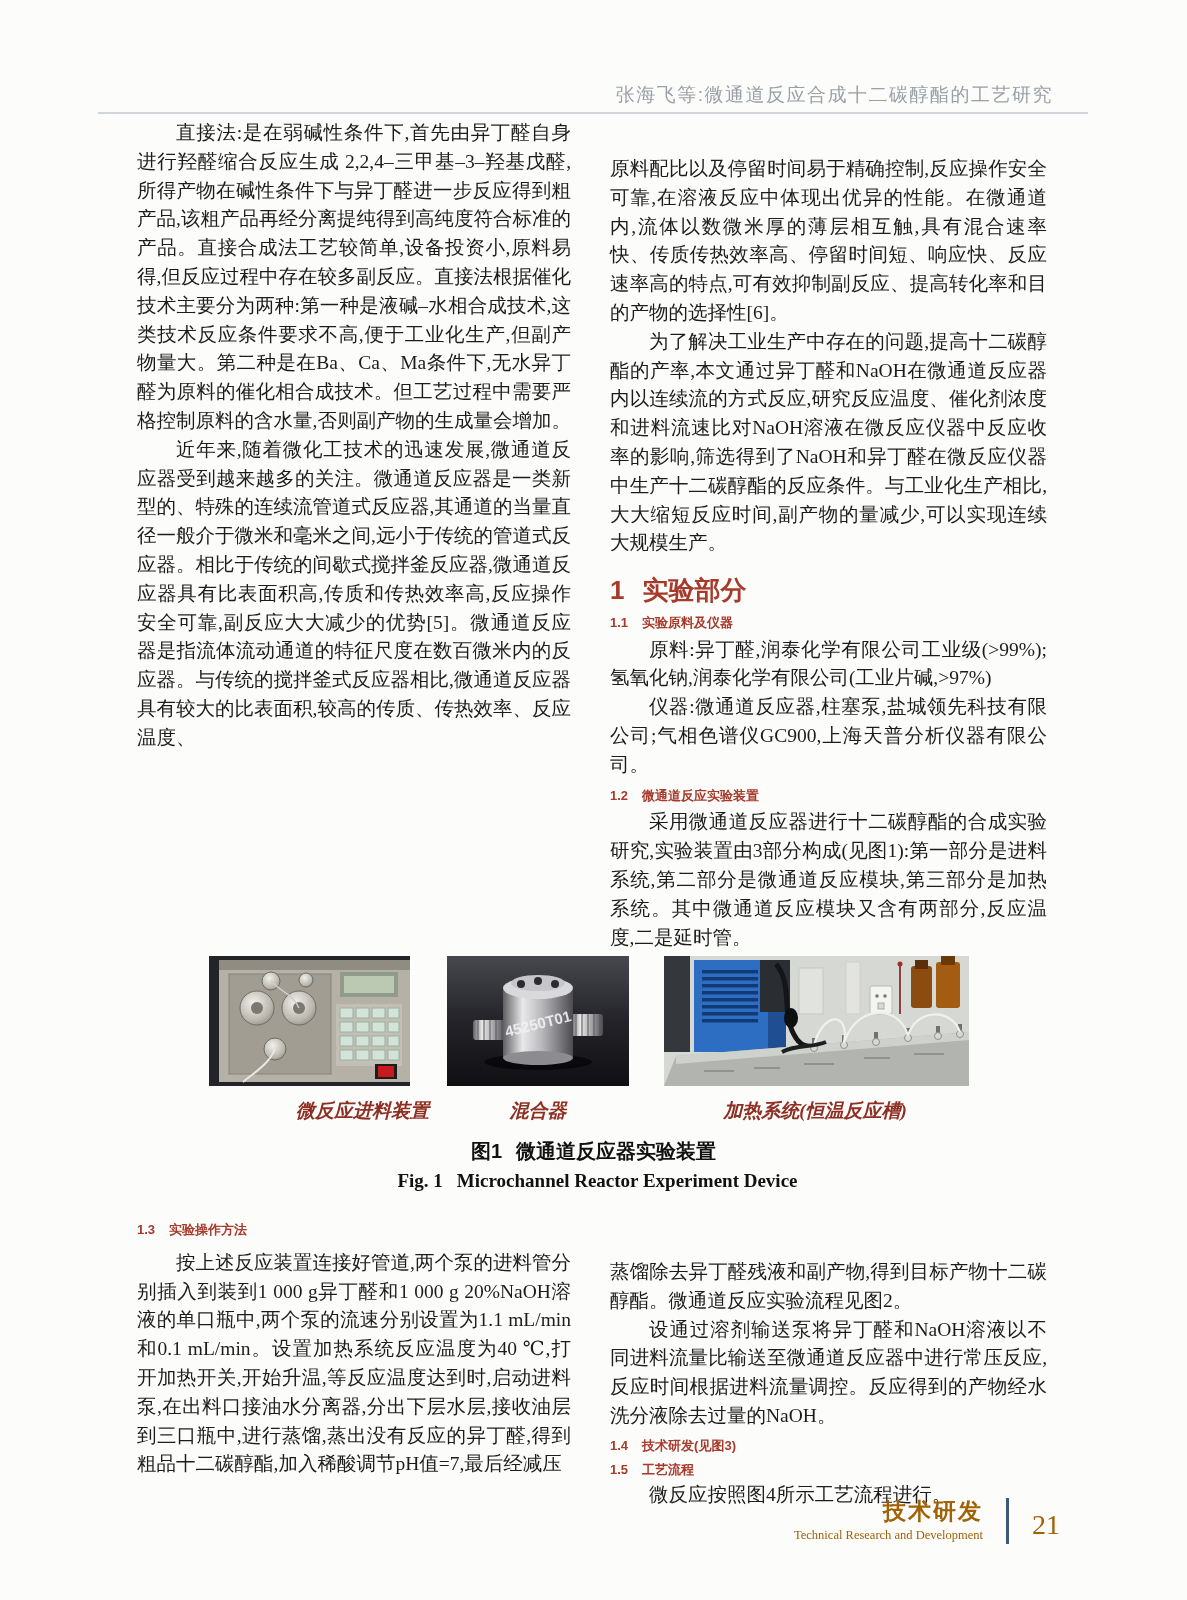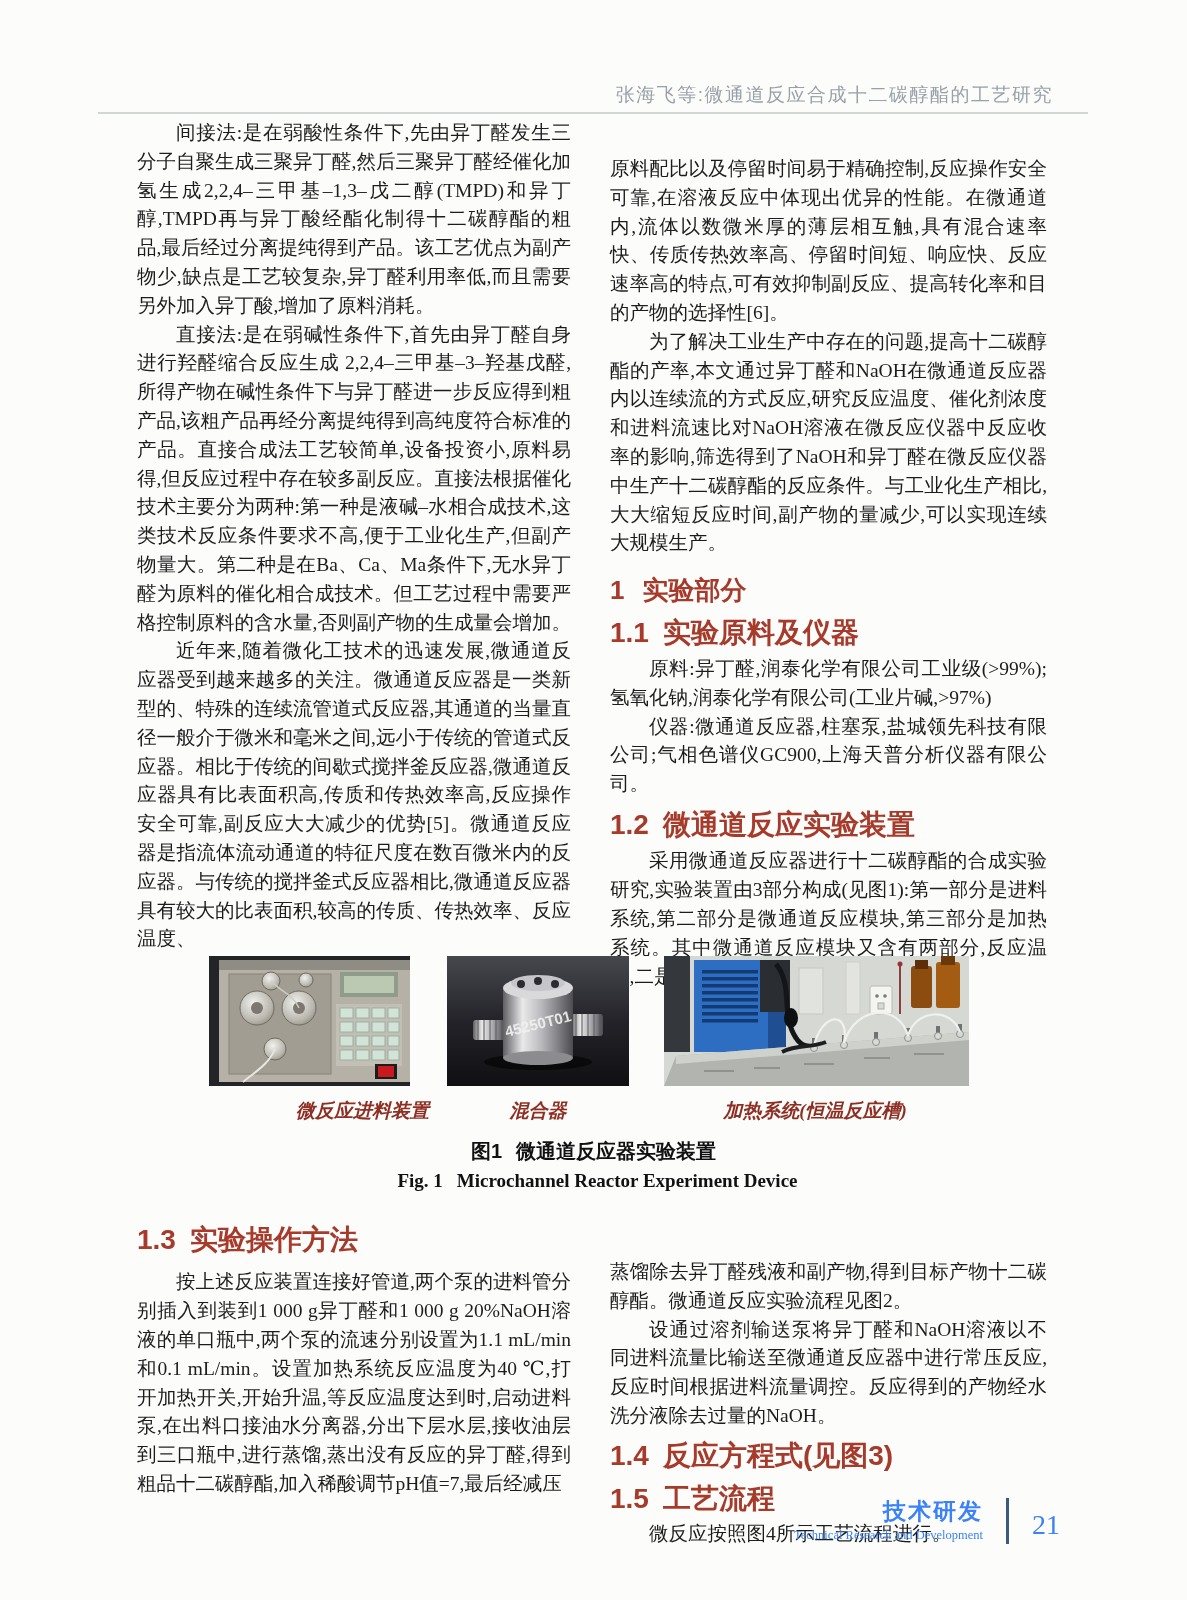"间接法:是在弱酸性条件下,先由异丁醛发生三分子自聚生成三聚异丁醛,然后三聚异丁醛" p { html: <p>间接法:是在弱酸性条件下,先由异丁醛发生三分子自聚生成三聚异丁醛,然后三聚异丁醛经催化加氢生成2,2,4–三甲基–1,3–戊二醇(TMPD)和异丁醇,TMPD再与异丁酸经酯化制得十二碳醇酯的粗品,最后经过分离提纯得到产品。该工艺优点为副产物少,缺点是工艺较复杂,异丁醛利用率低,而且需要另外加入异丁酸,增加了原料消耗。</p> -> none }
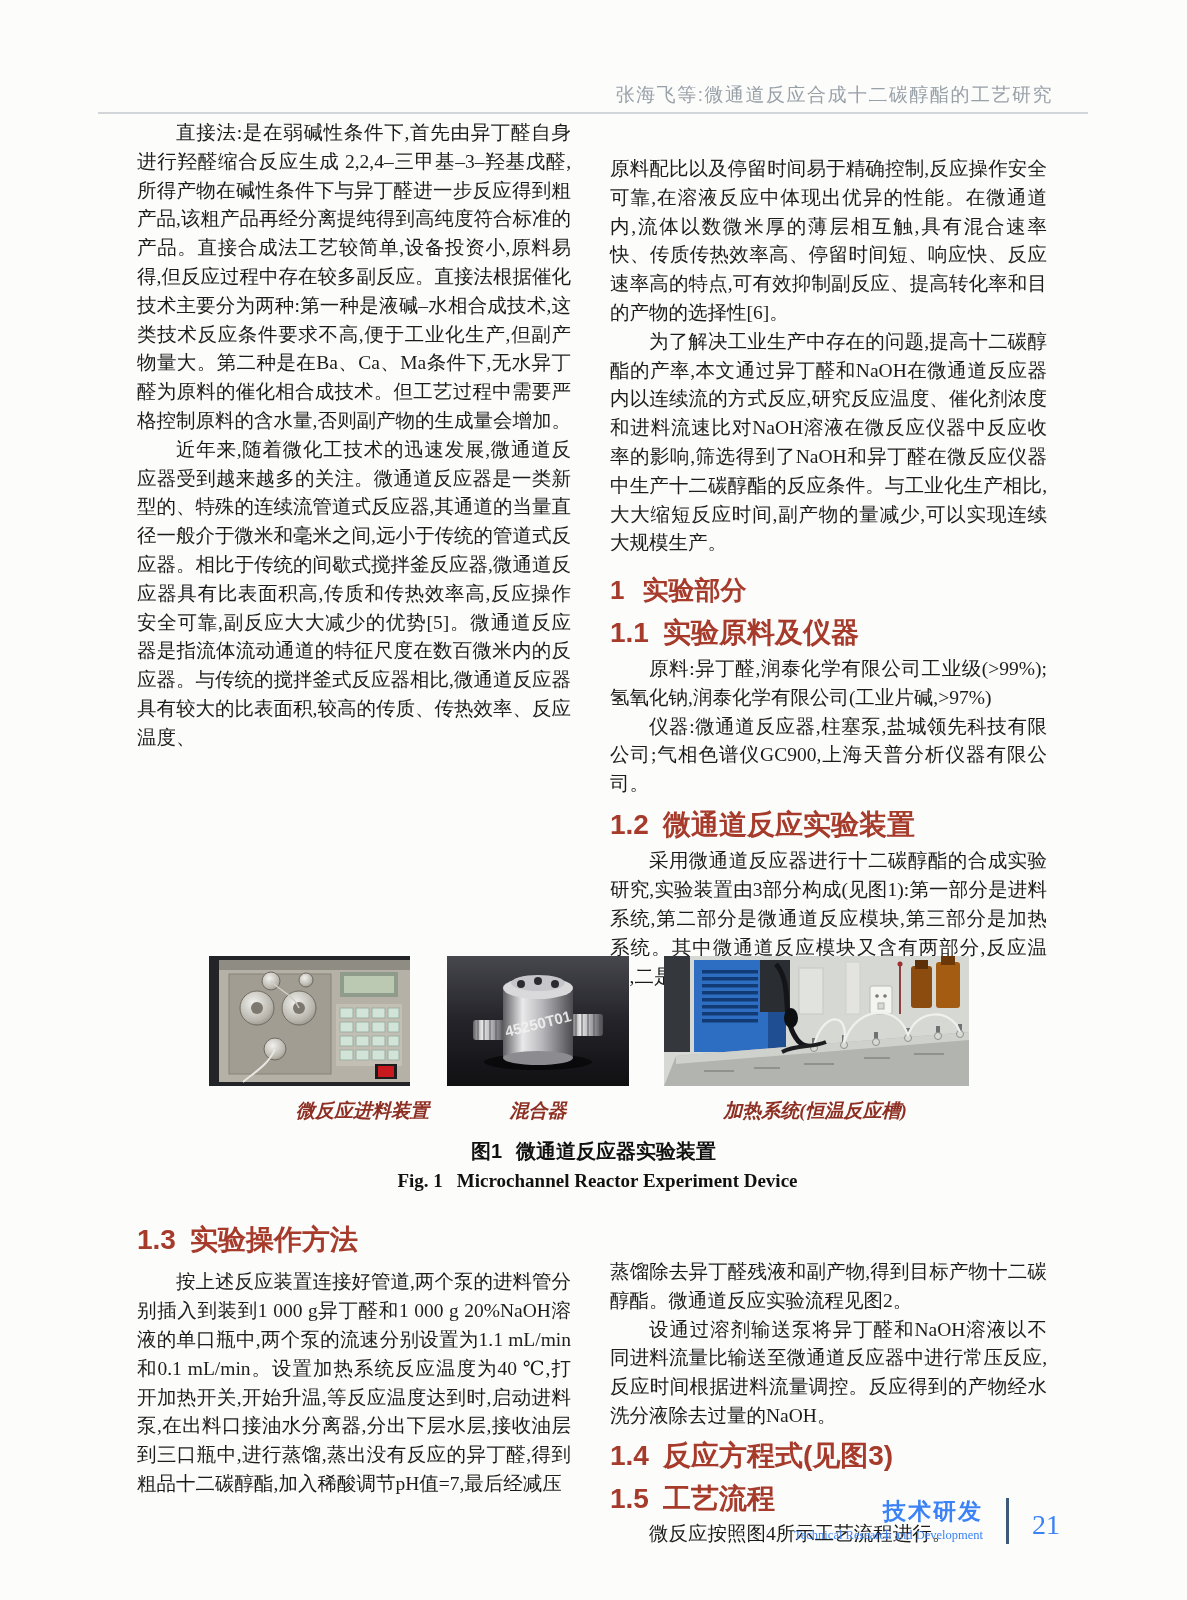"1.1 实验原料及仪器" .sec-sub { font-size: 28px -> 13px }
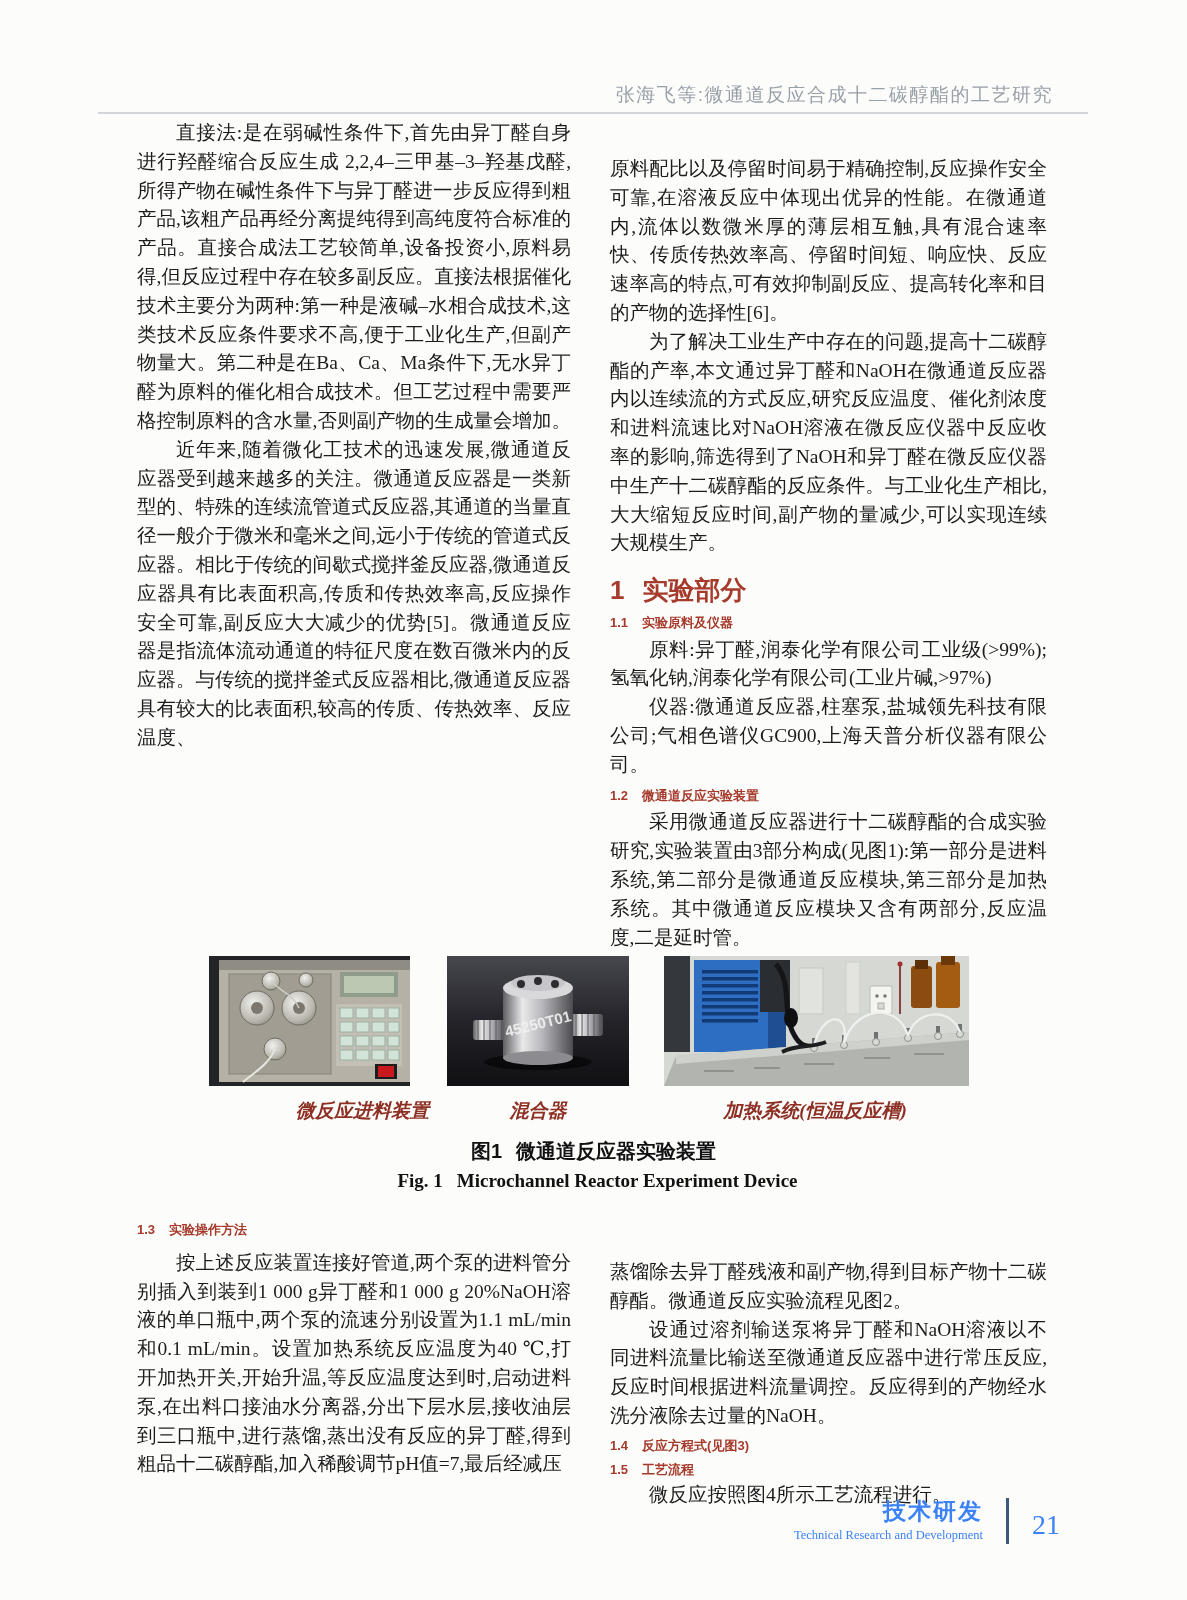"反应方程式(见图3)" span { text: 反应方程式 -> 技术研发 }
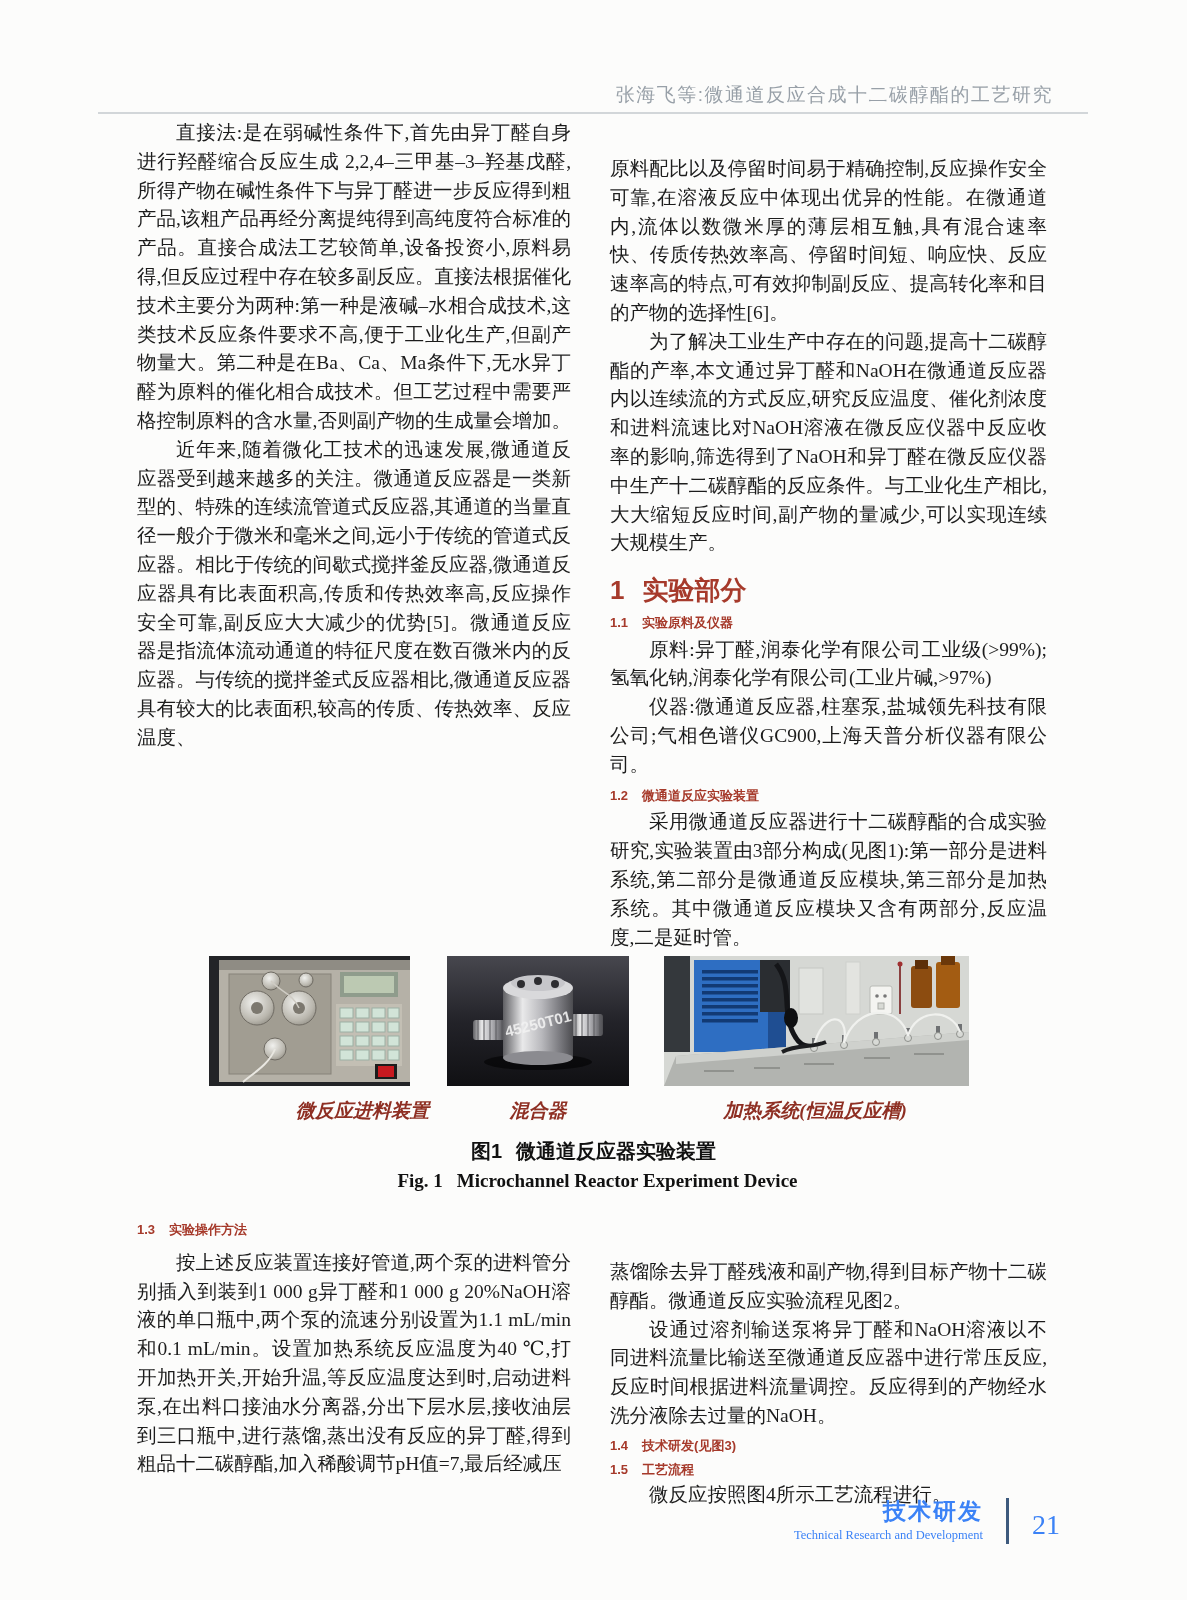"技术研发" .footer { color: #3b82f6 -> #a16207 }
